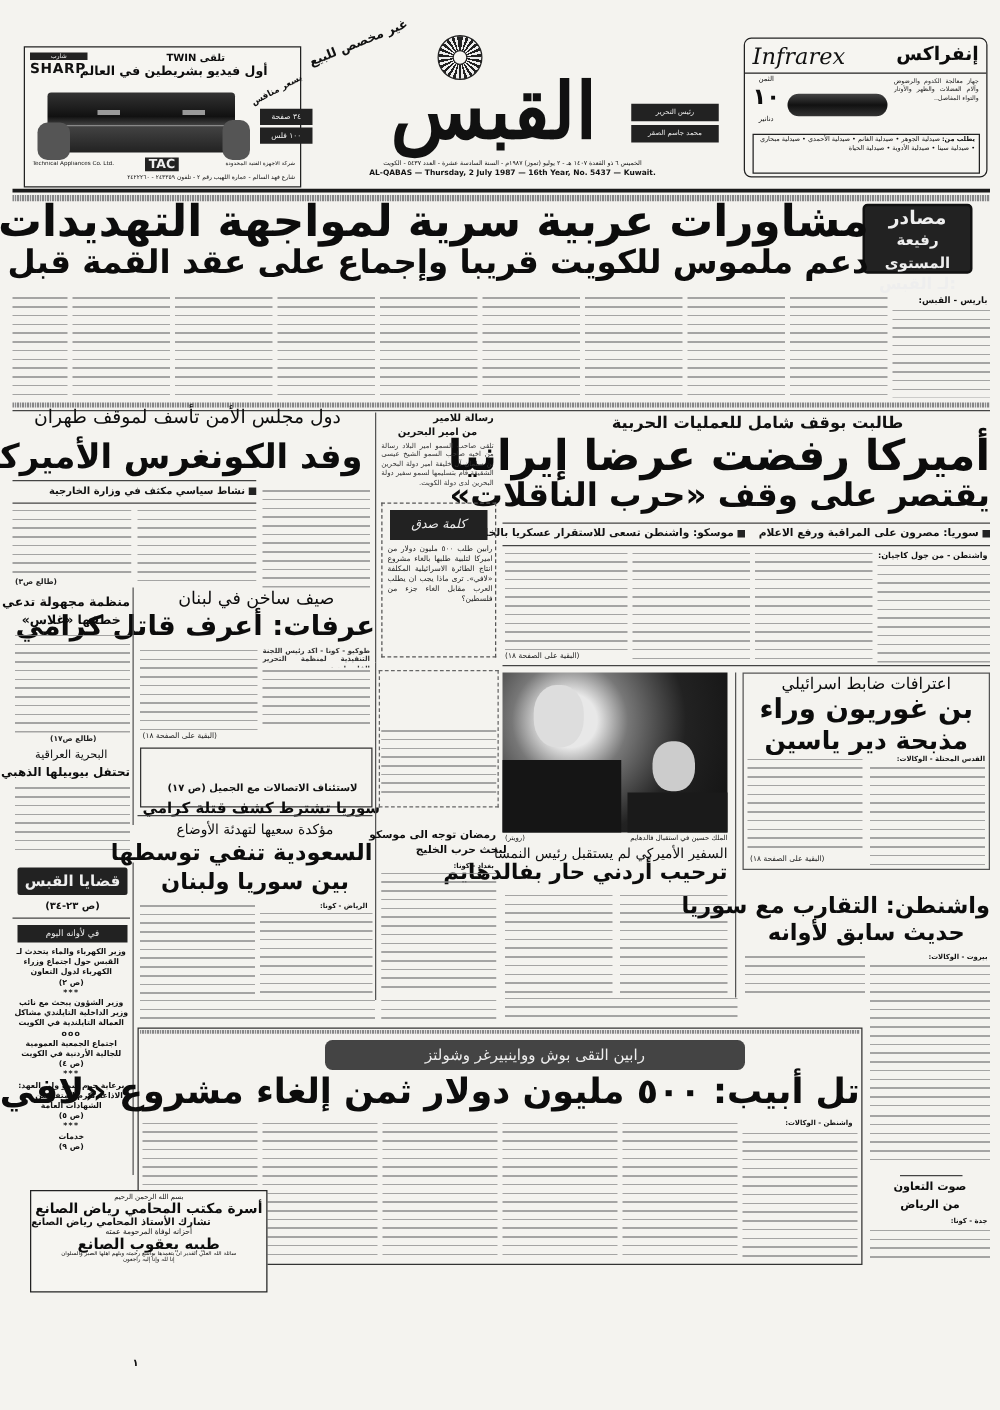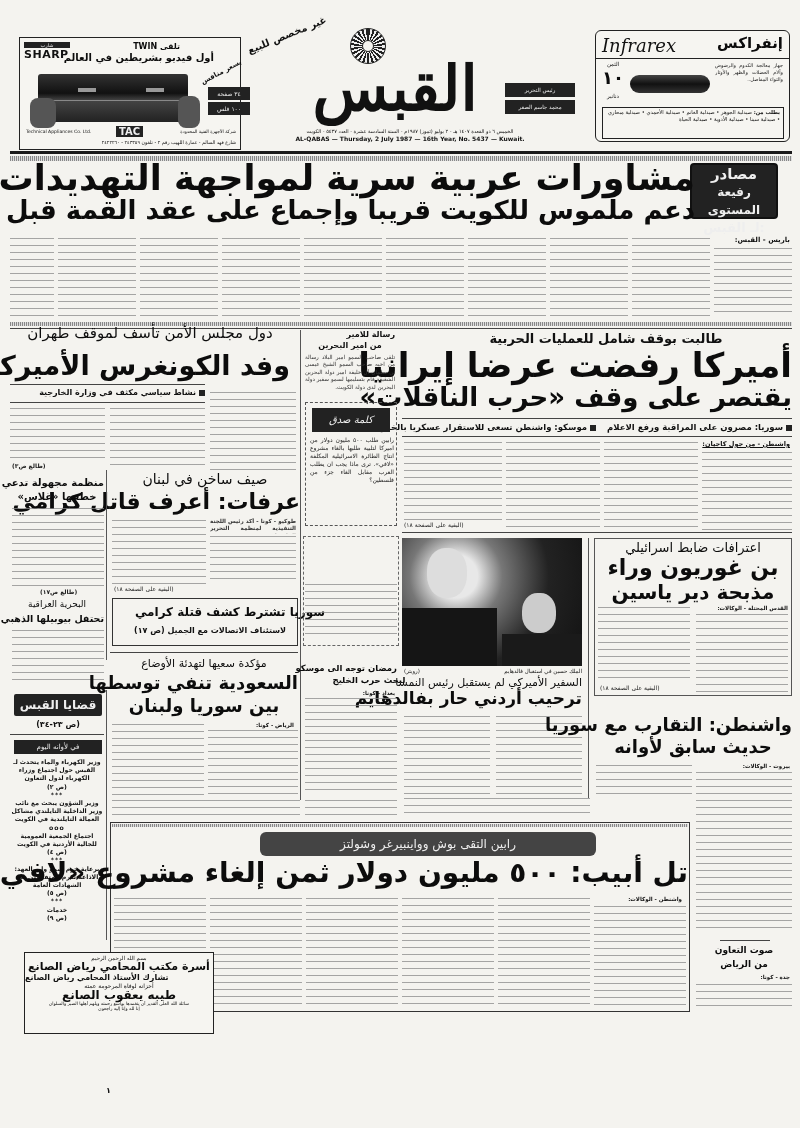"واشنطن - من جول كاجيان:" div.abs { text-decoration: underline -> none }
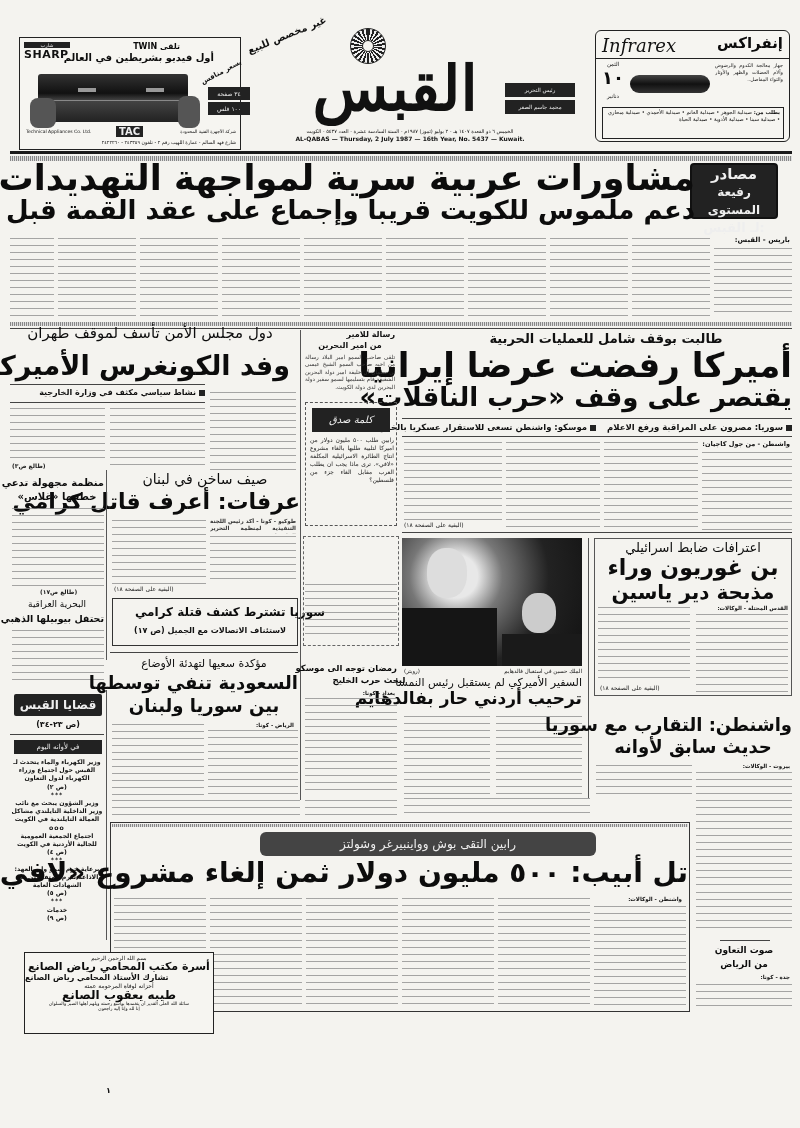"سوريا تشترط كشف قتلة كرامي" div.abs { text-align: right -> left; top: 606px -> 640px }
